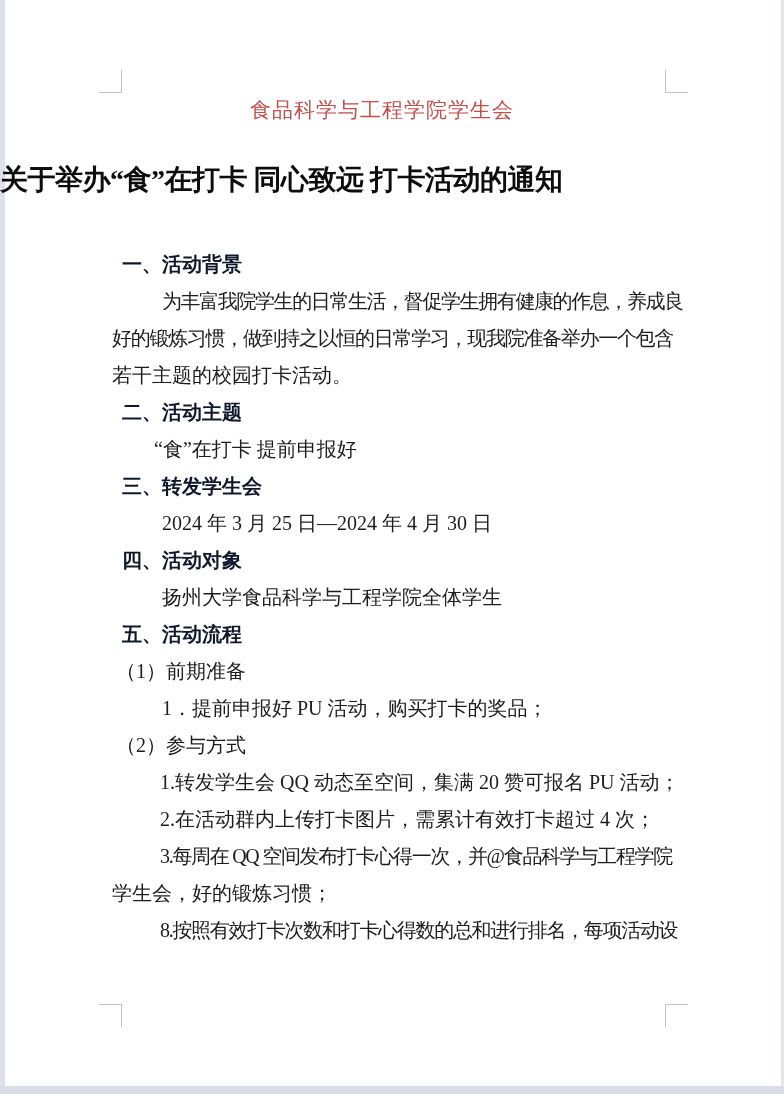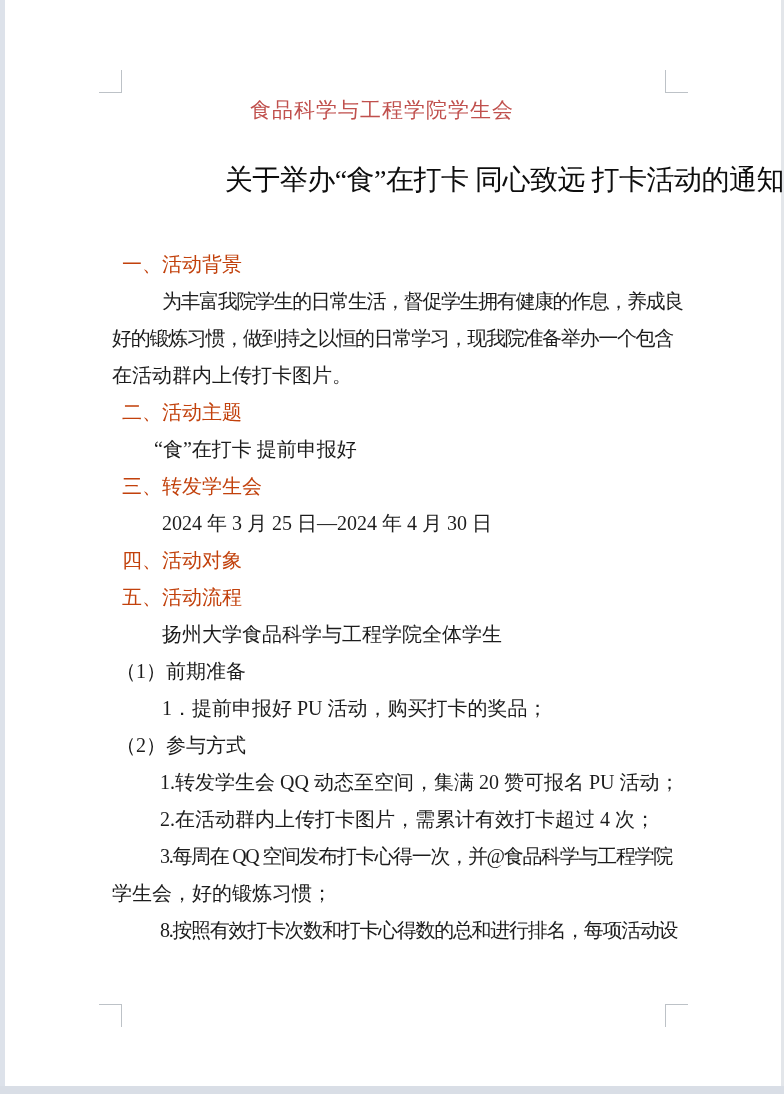"关于举办“食”在打卡 同心致远 打卡活动的通知" .doc-title { font-weight: normal -> bold; text-align: right -> left }
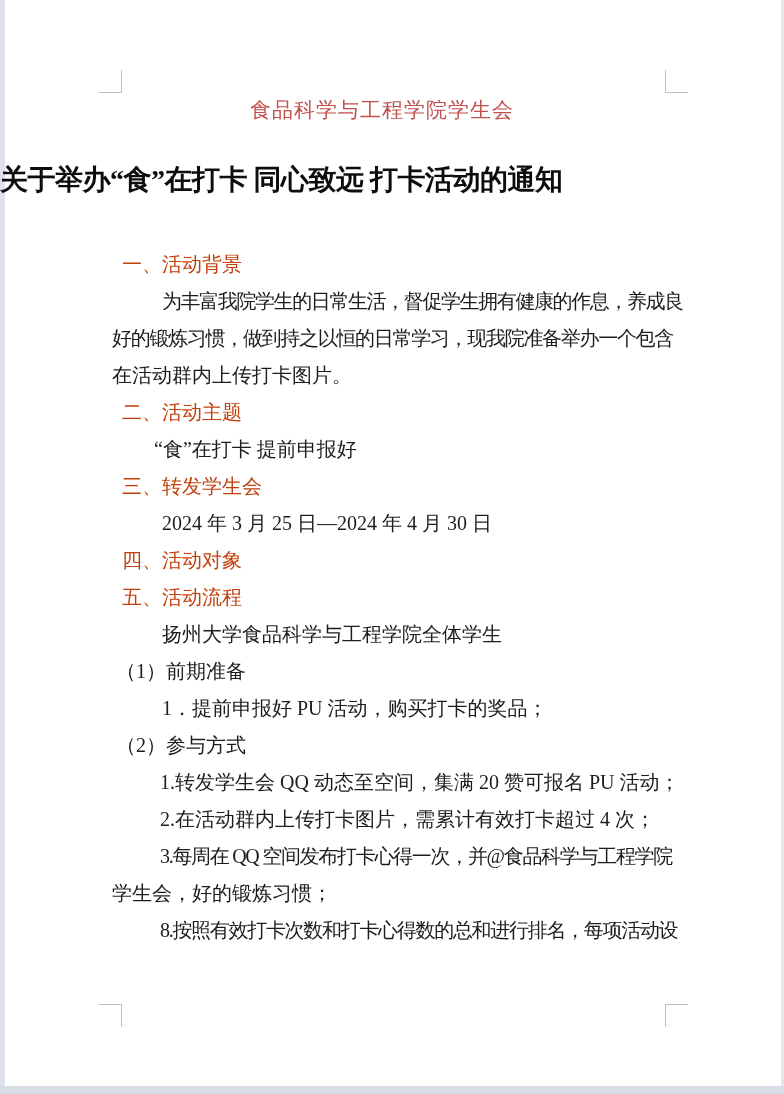"一、活动背景" .h { color: #c2410c -> #0f172a; font-weight: normal -> bold }
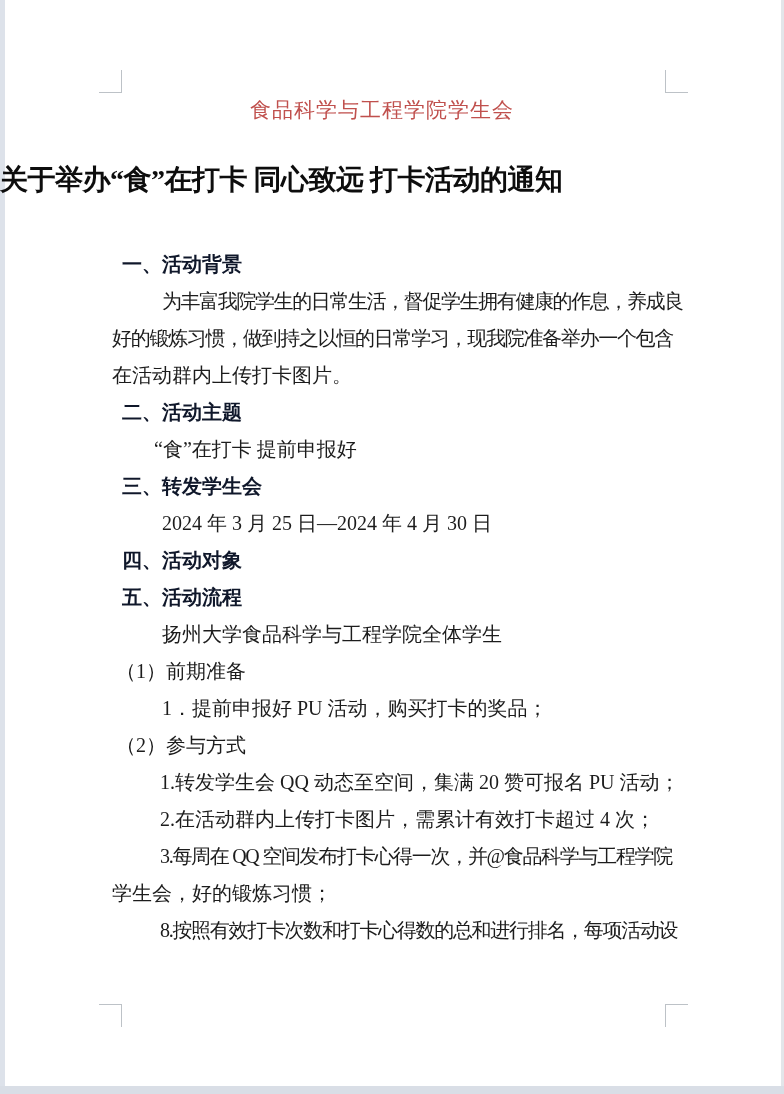"在活动群内上传打卡图片。" div.line { text: 在活动群内上传打卡图片 -> 若干主题的校园打卡活动 }
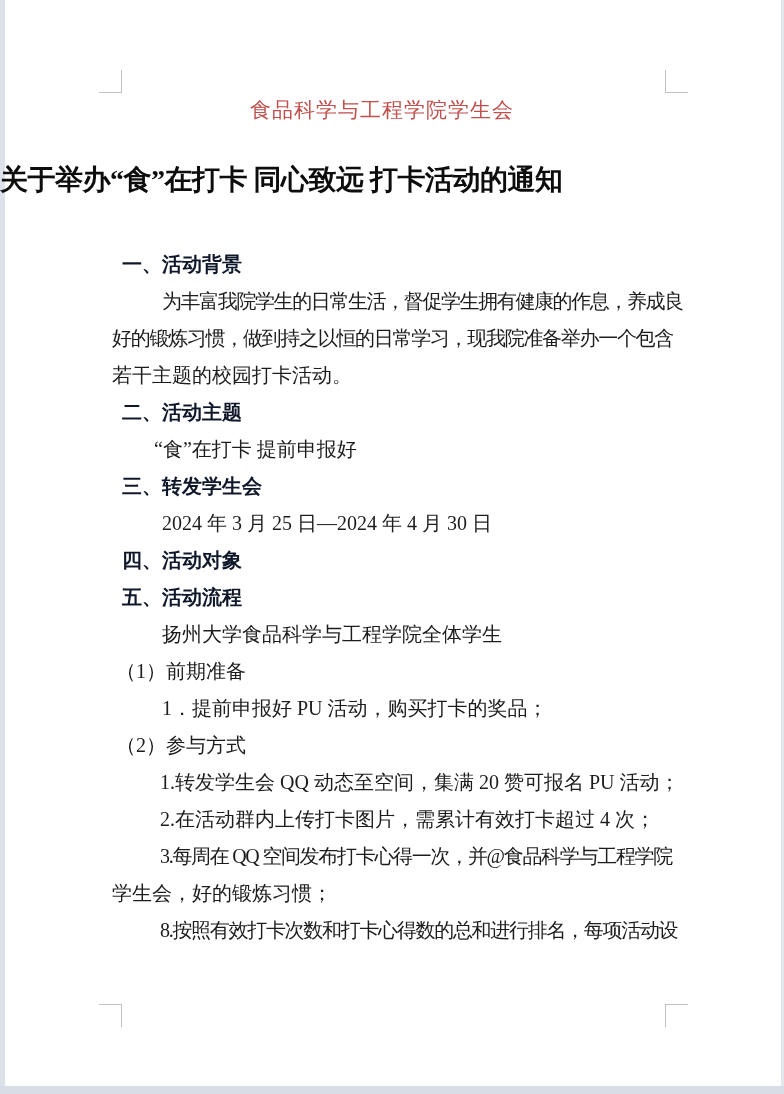"五、活动流程" div.line { order: before "扬州大学食品科学与工程学院全体学生" -> after "扬州大学食品科学与工程学院全体学生" }
